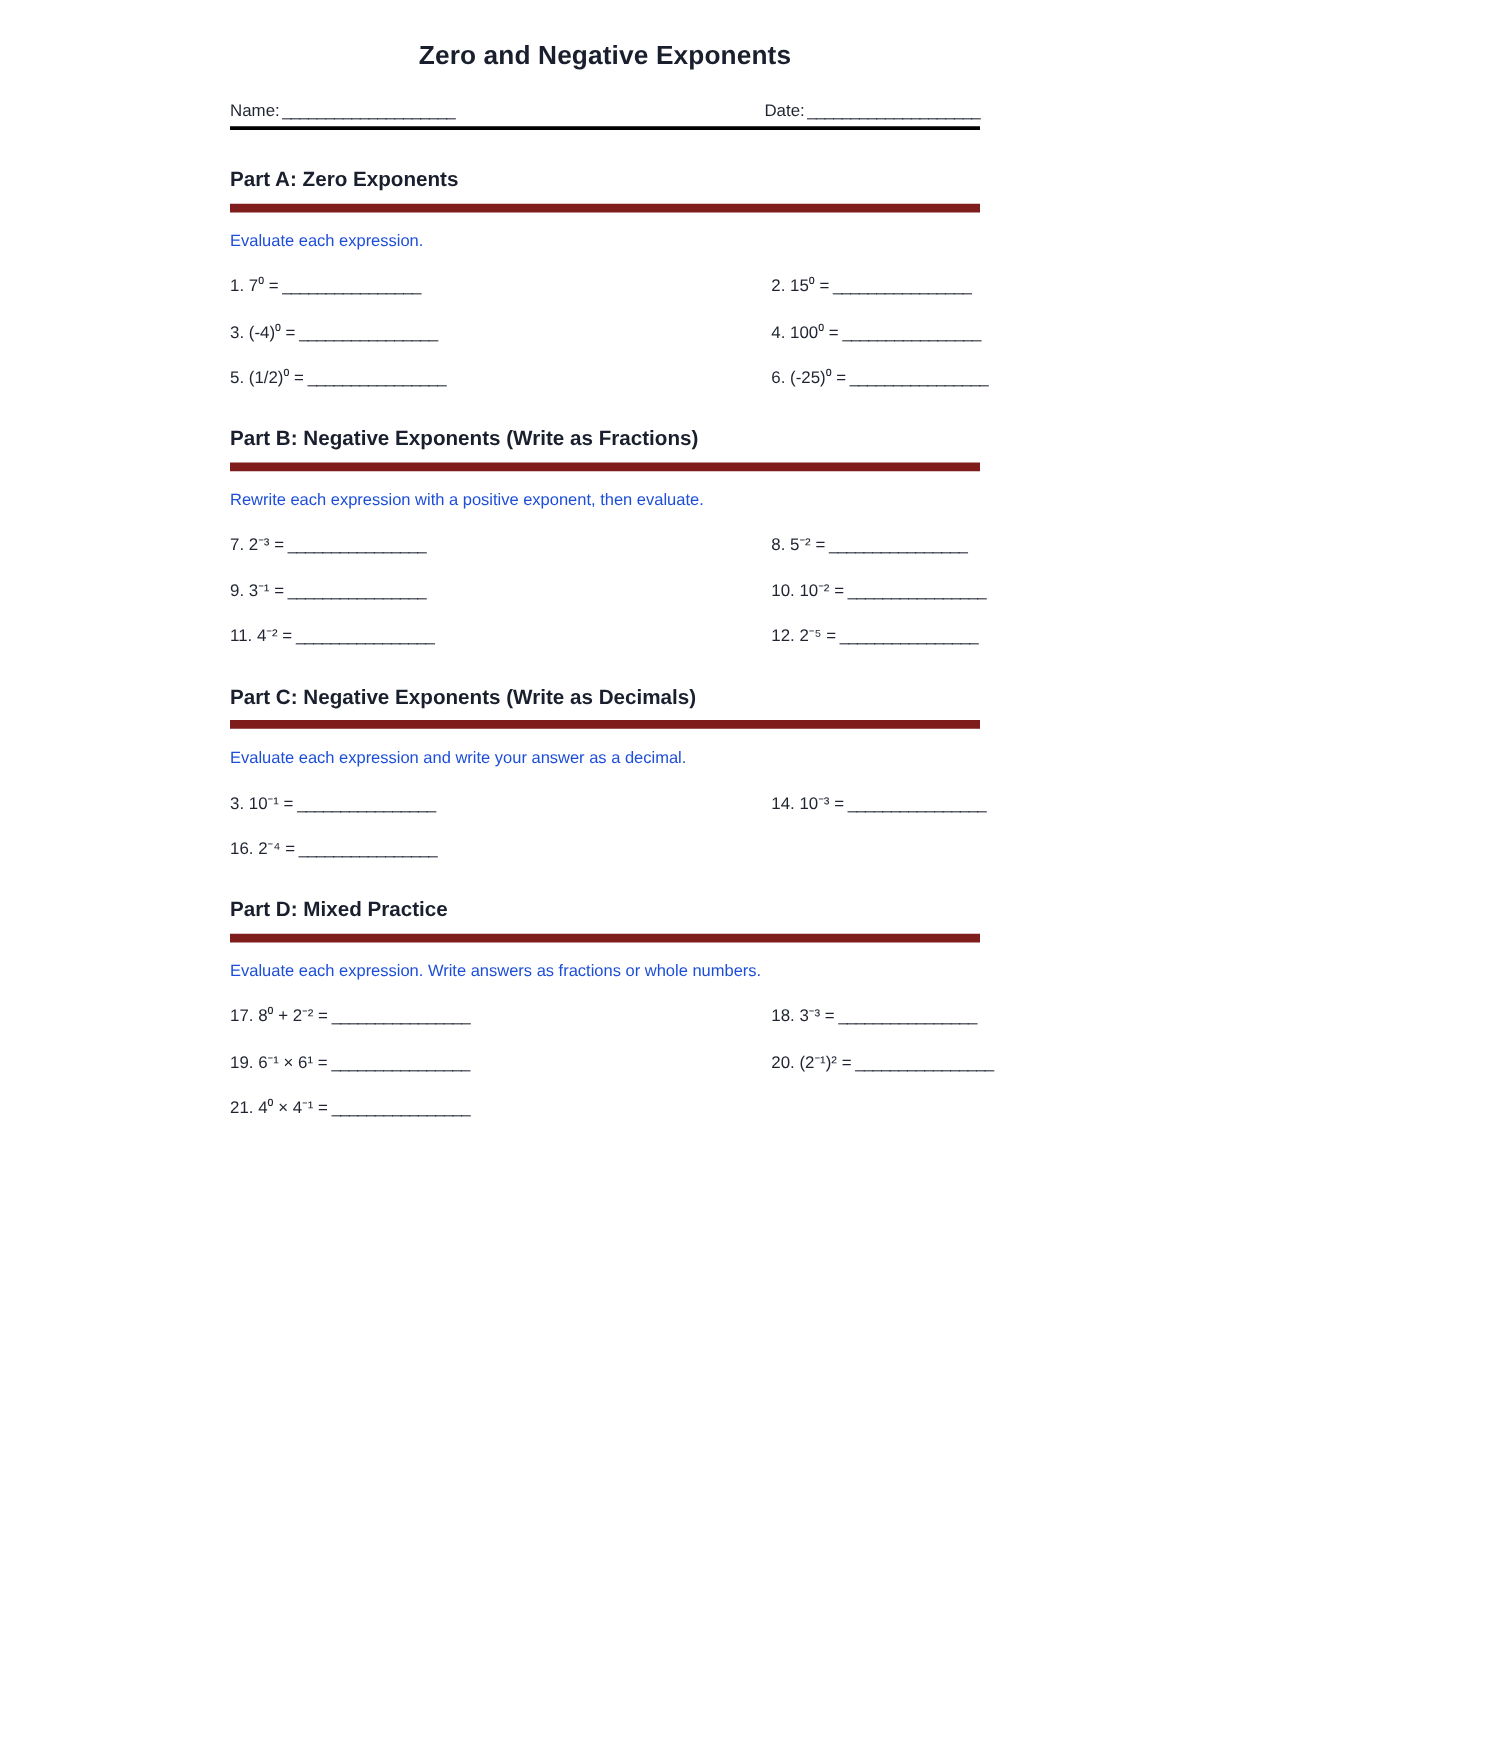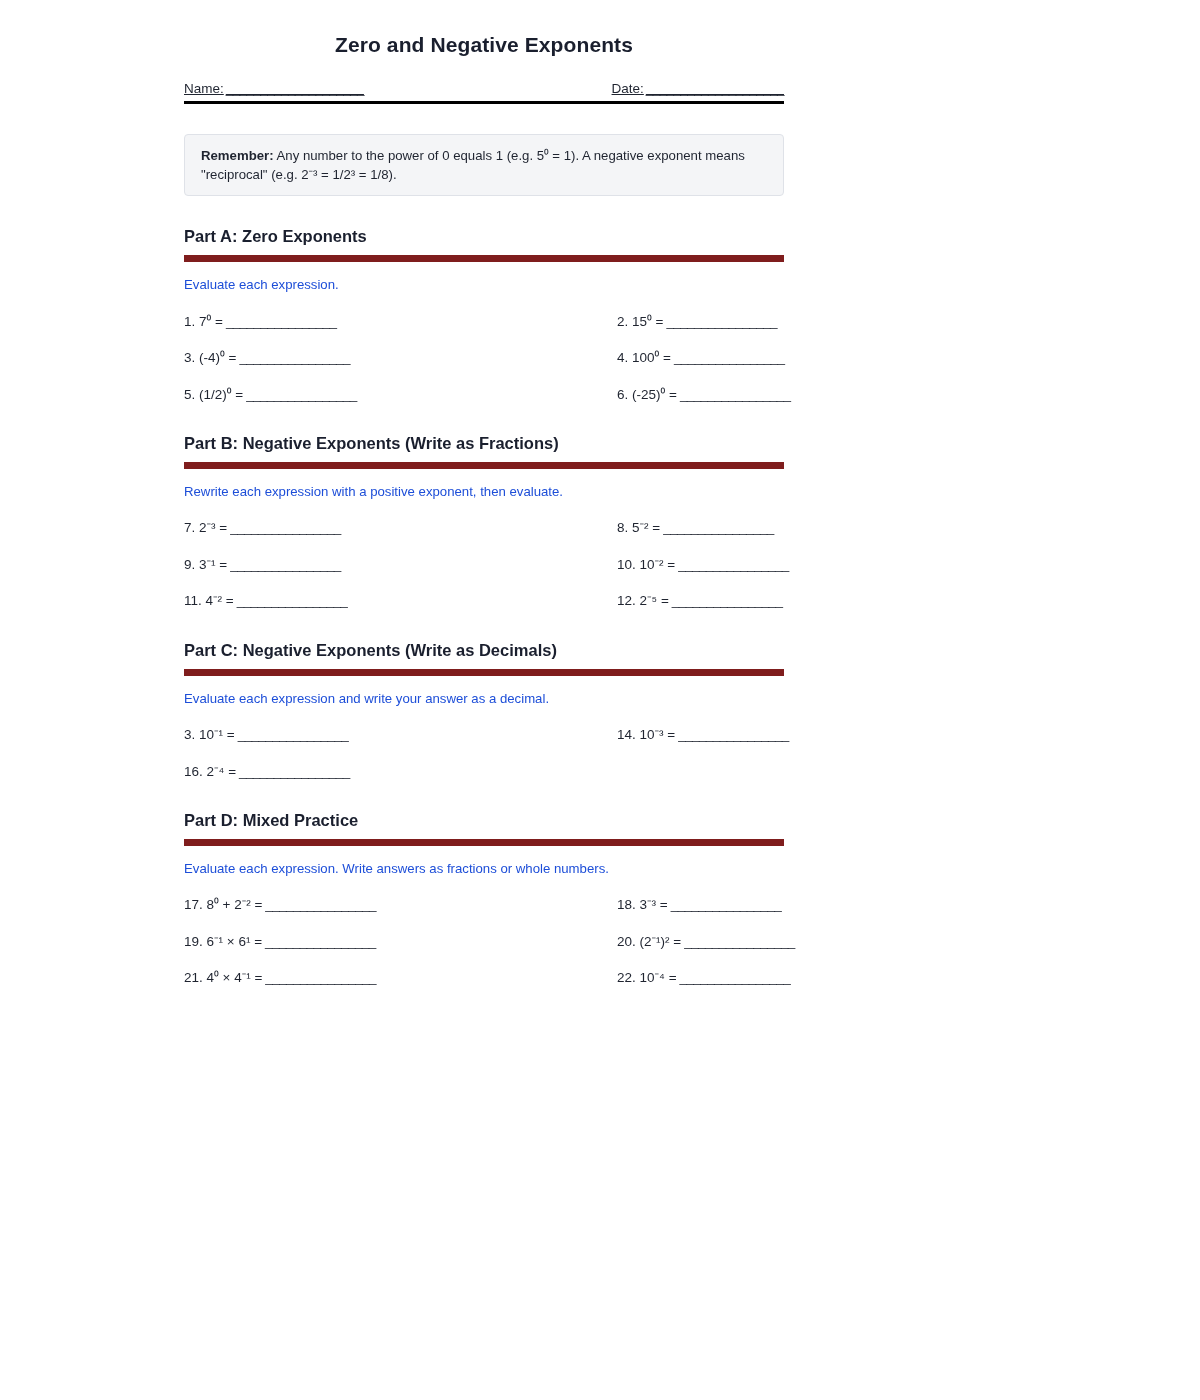"Name:" .idline { text-decoration: underline -> none }
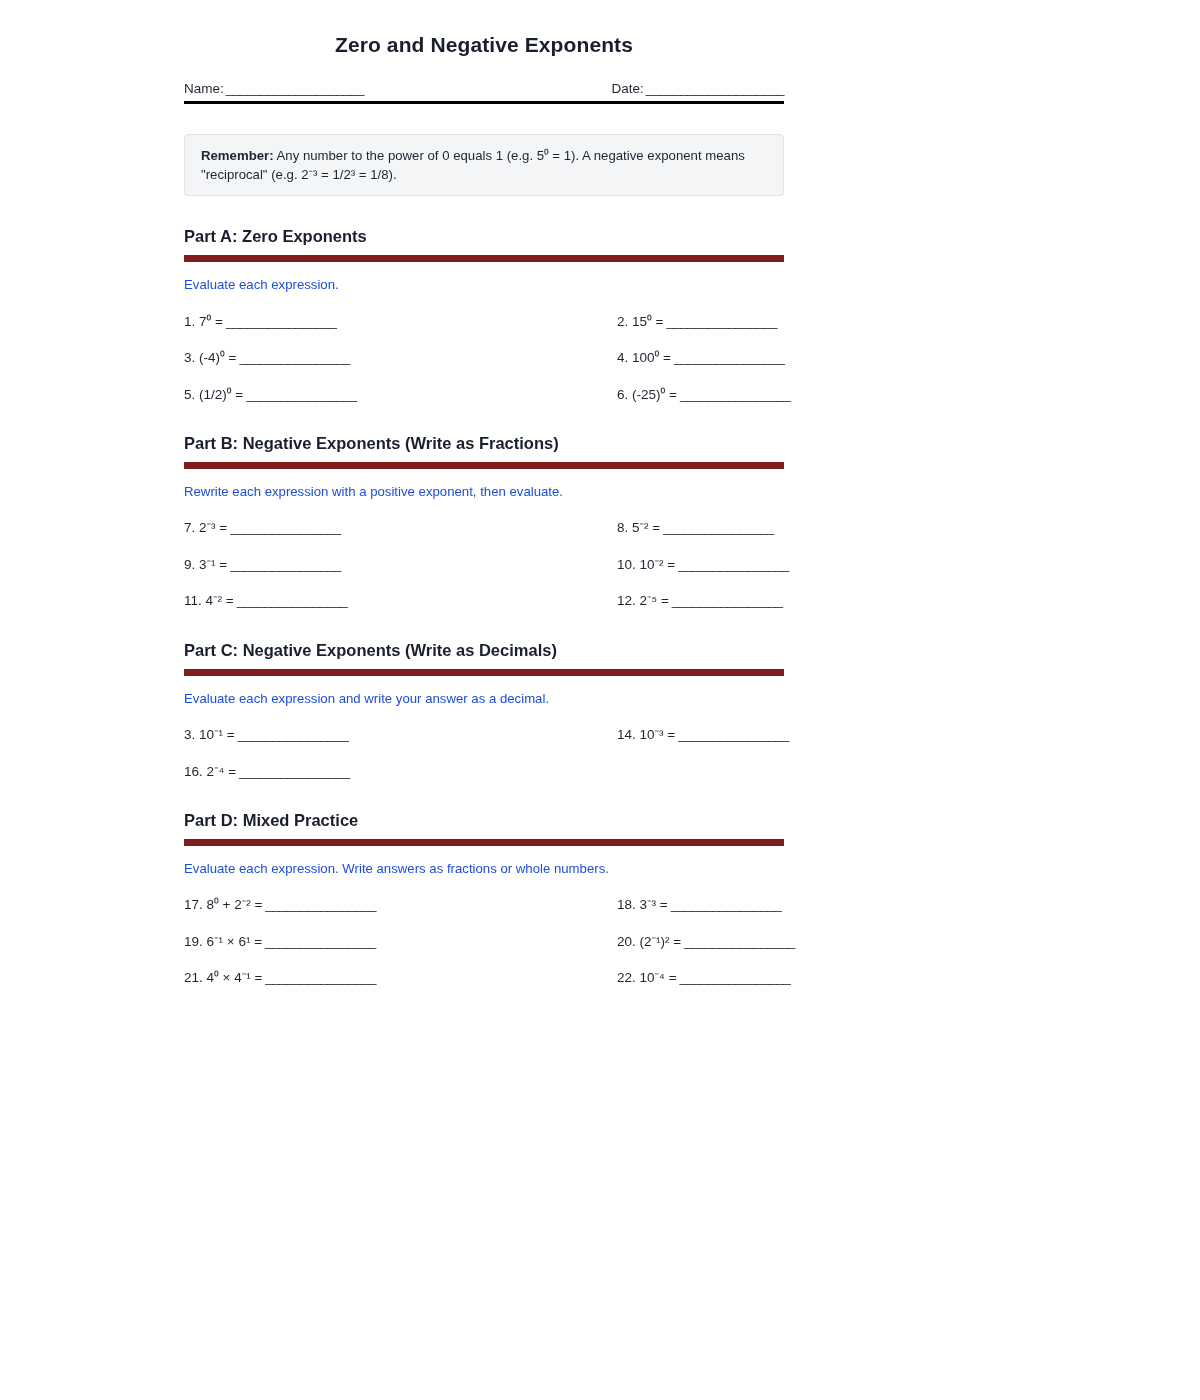"Remember: Any number to the" div.remember-box { html: <div> <span>Remember:</span><span> Any number to the power of 0 equals 1 (e.g. 5⁰ = 1). A negative exponent means "reciprocal" (e.g. 2⁻³ = 1/2³ = 1/8).</span> </div> -> none }
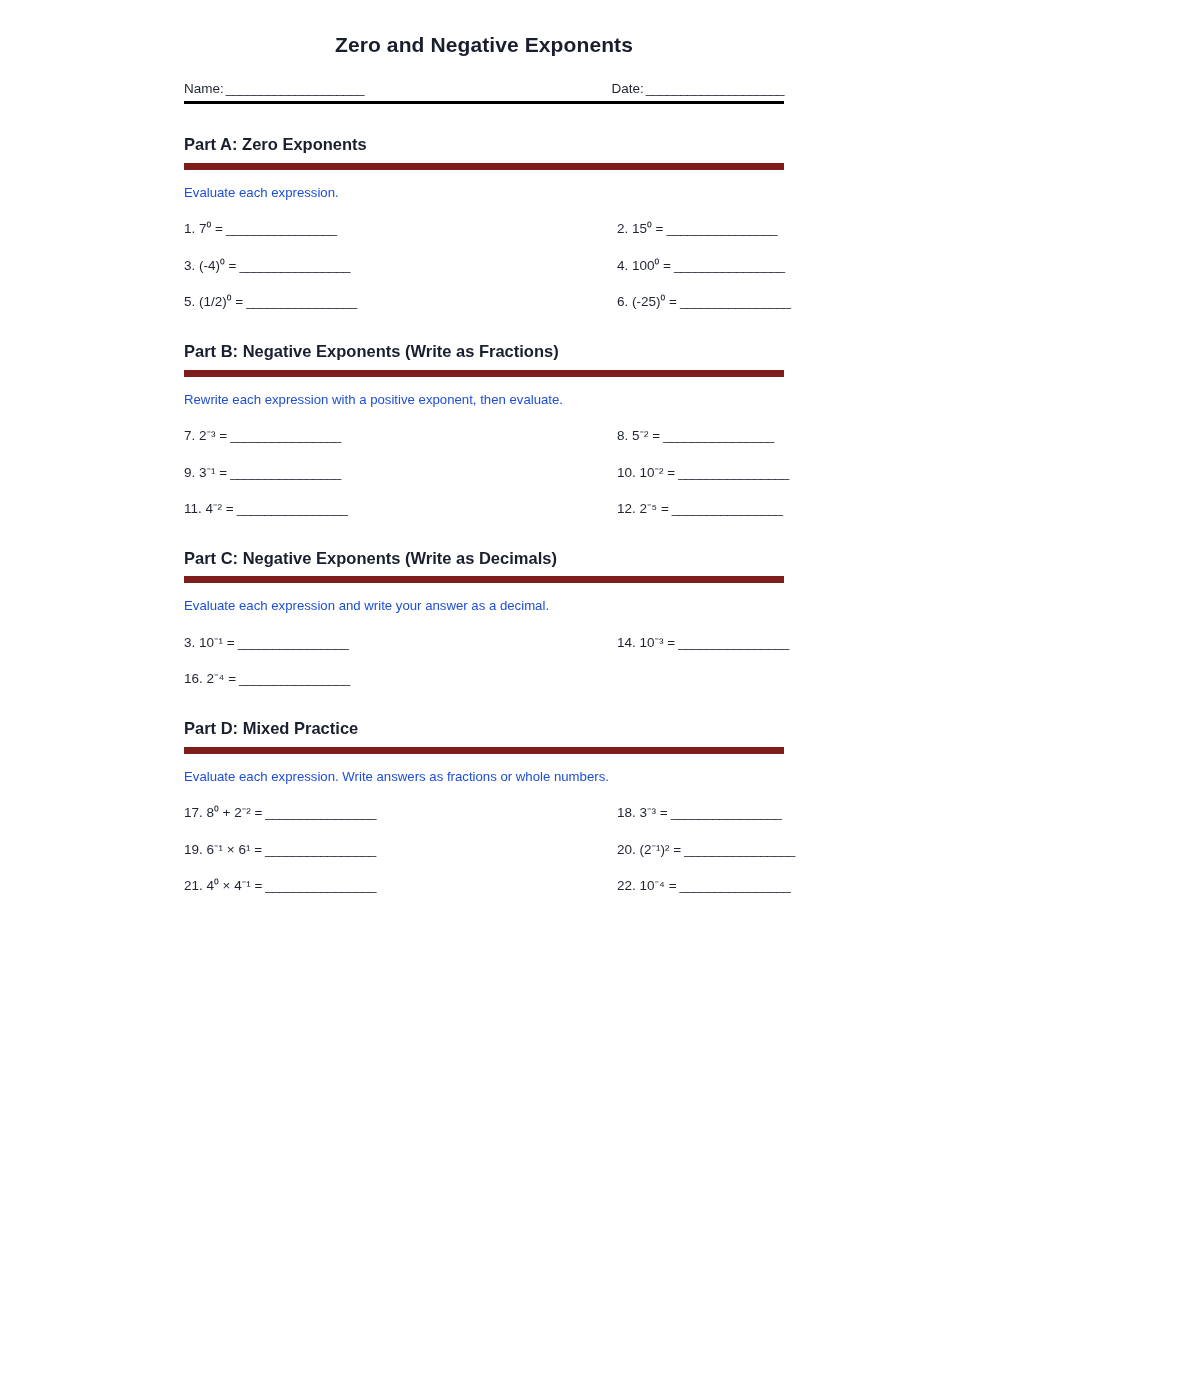"22. 10⁻⁴ = ________________" div.problem { html: <div><span>22. 10⁻⁴ =</span><span>________________</span></div> -> none }
